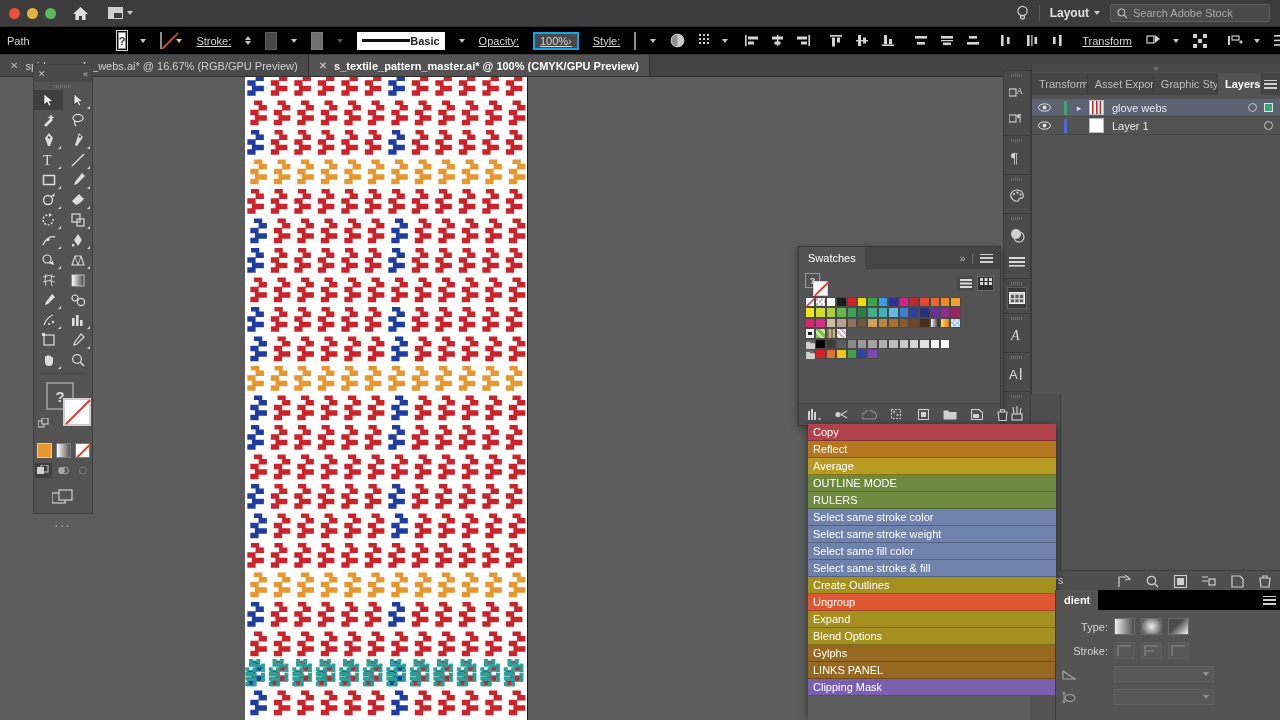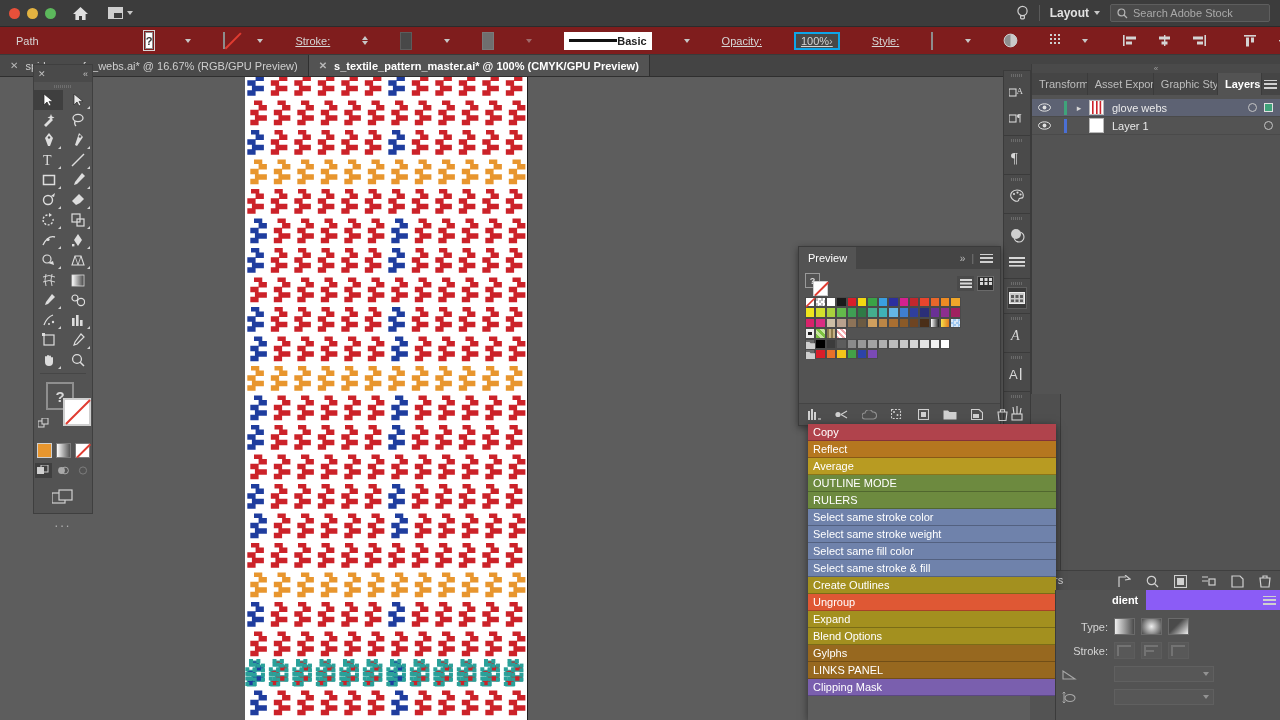"Path" .controlbar { background: #7f1d1d -> #000000; gap: 16px -> 7px }
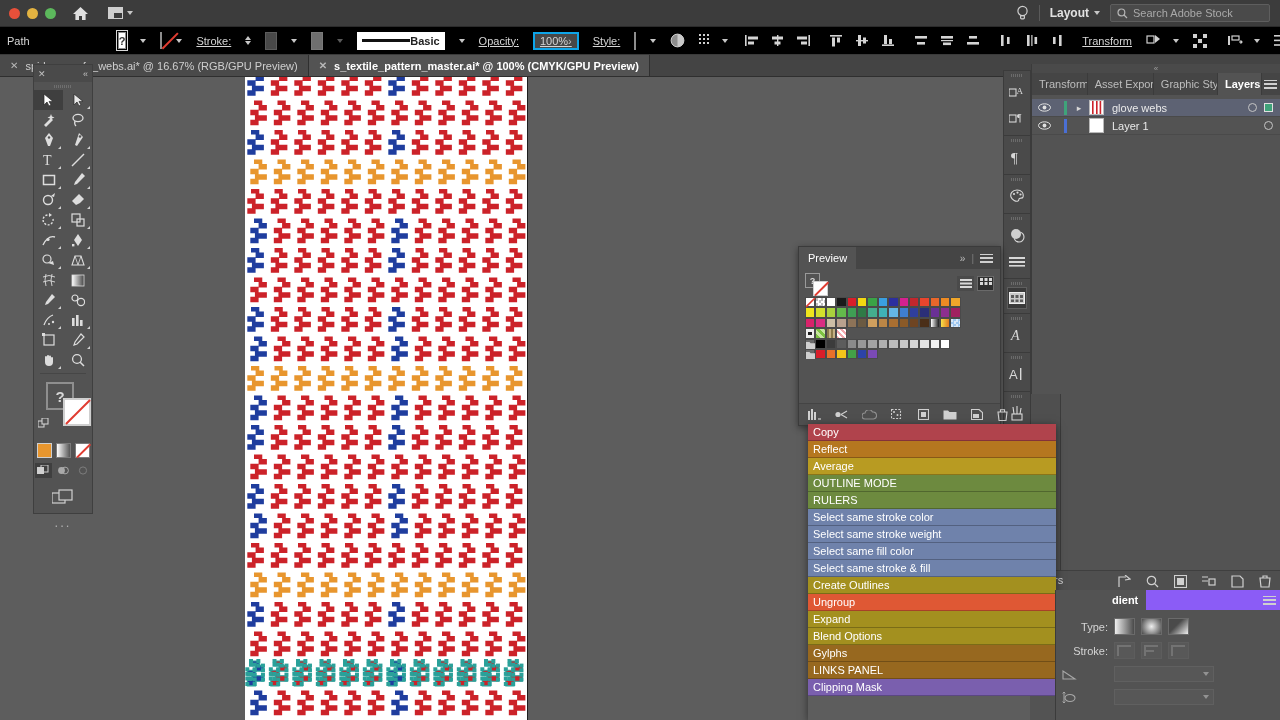"Preview" div.sw-title { text: Preview -> Swatches }
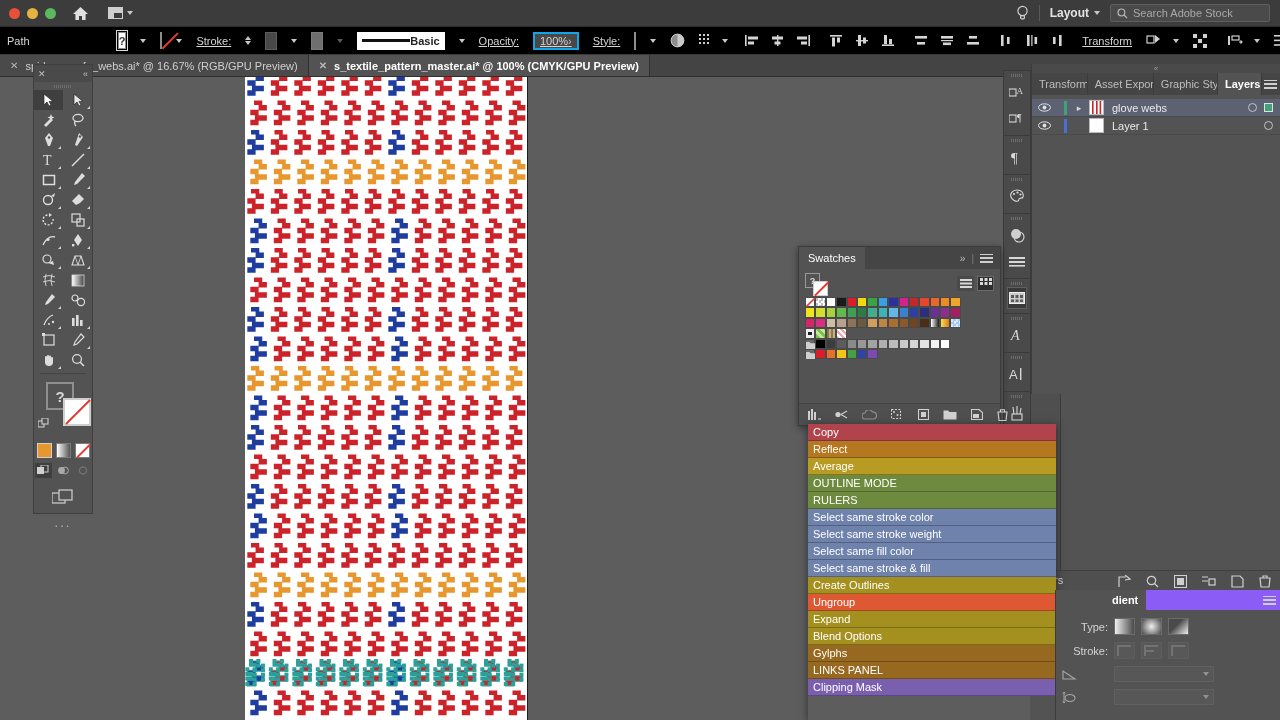"dient" .gp-tabrow { background: #8b5cf6 -> #000000; margin-left: 48px -> none }
